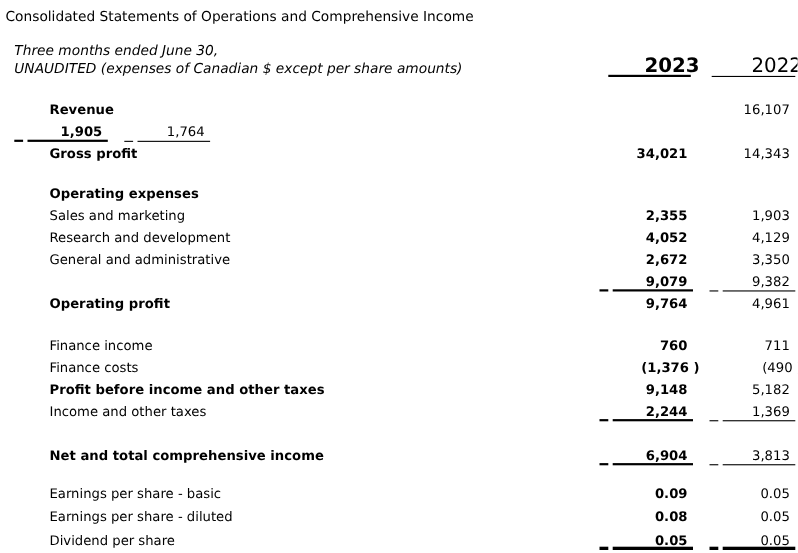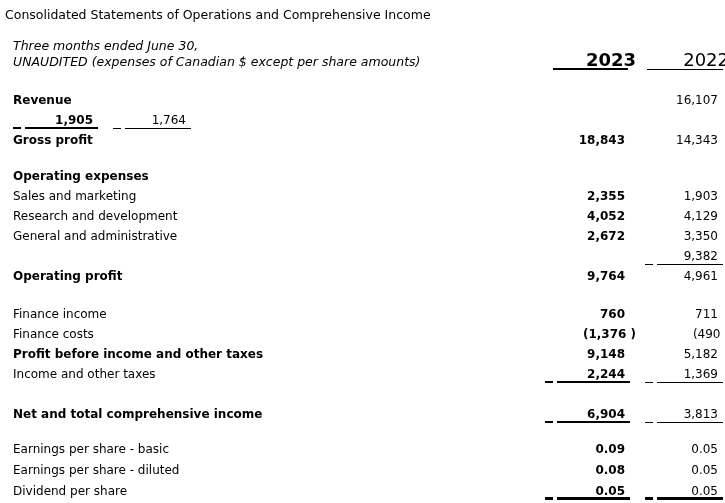"Revenue" .label { margin-left: none -> 32px }
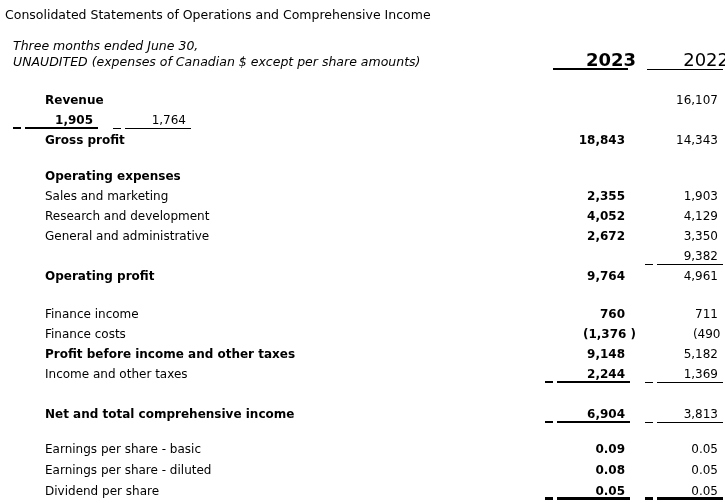"18,843" span.val { text: 18,843 -> 34,021 }
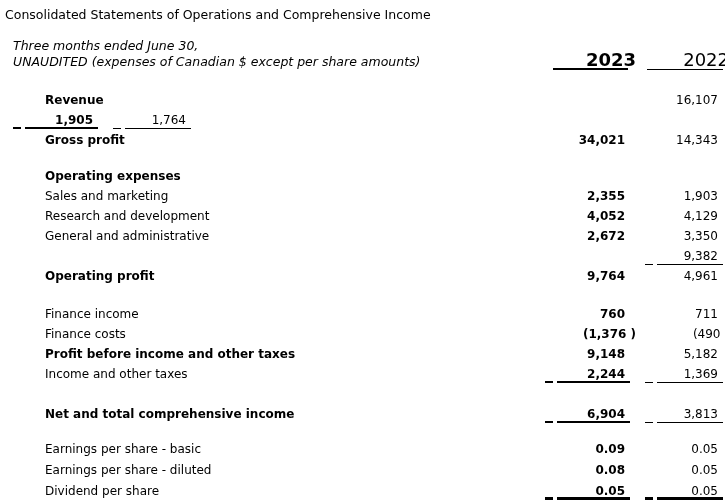"9,079" div.cell { html: none -> <div> <span>9,079</span> </div> }
